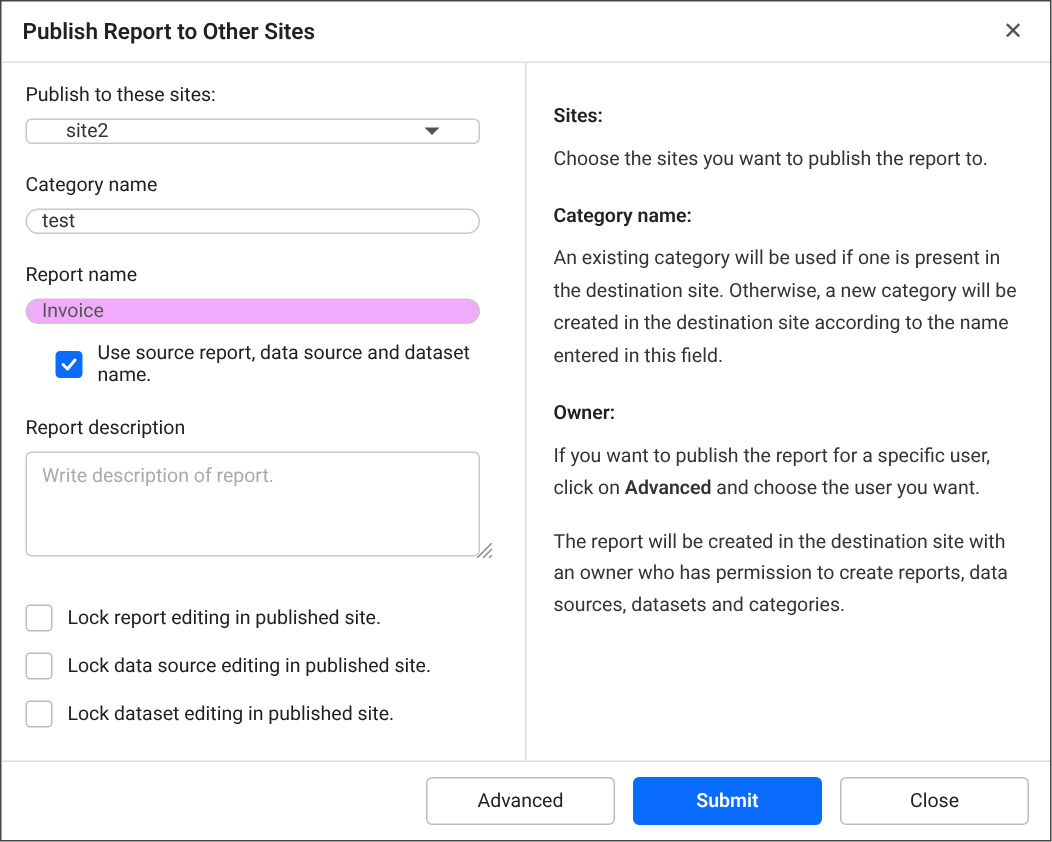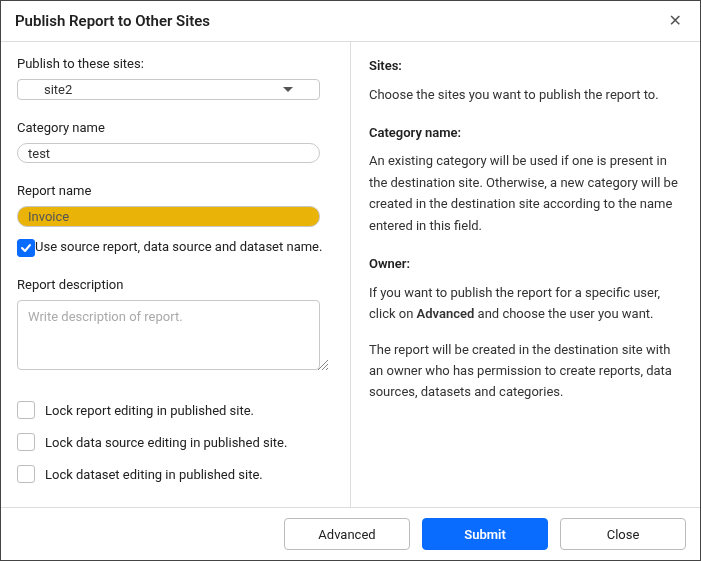"Sites:" .right-pane h4 { margin-top: 0 -> 12px }
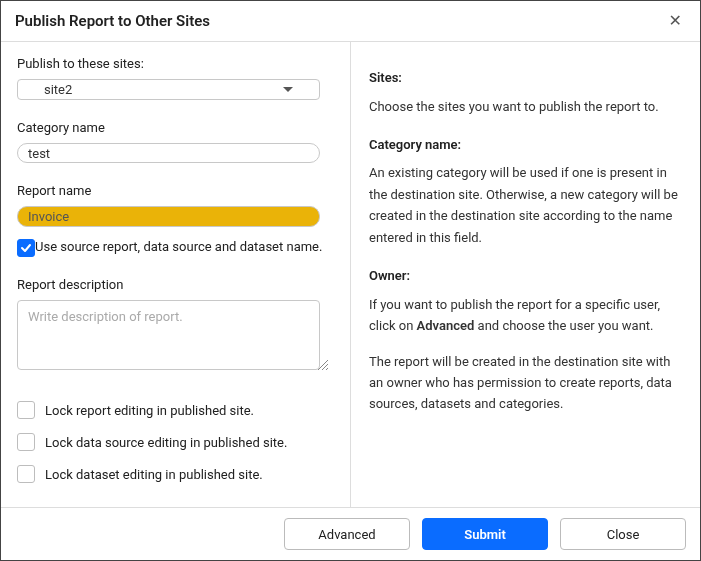"Invoice" .text-input.readonly { background: #eab308 -> #f0abfc }
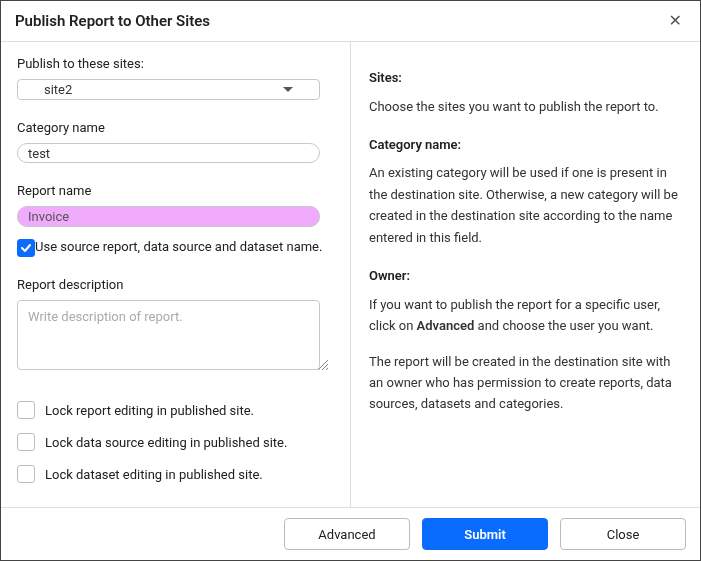"Use source report, data source" .row-check { align-items: flex-start -> center; gap: none -> 10px; margin-left: none -> 20px }
